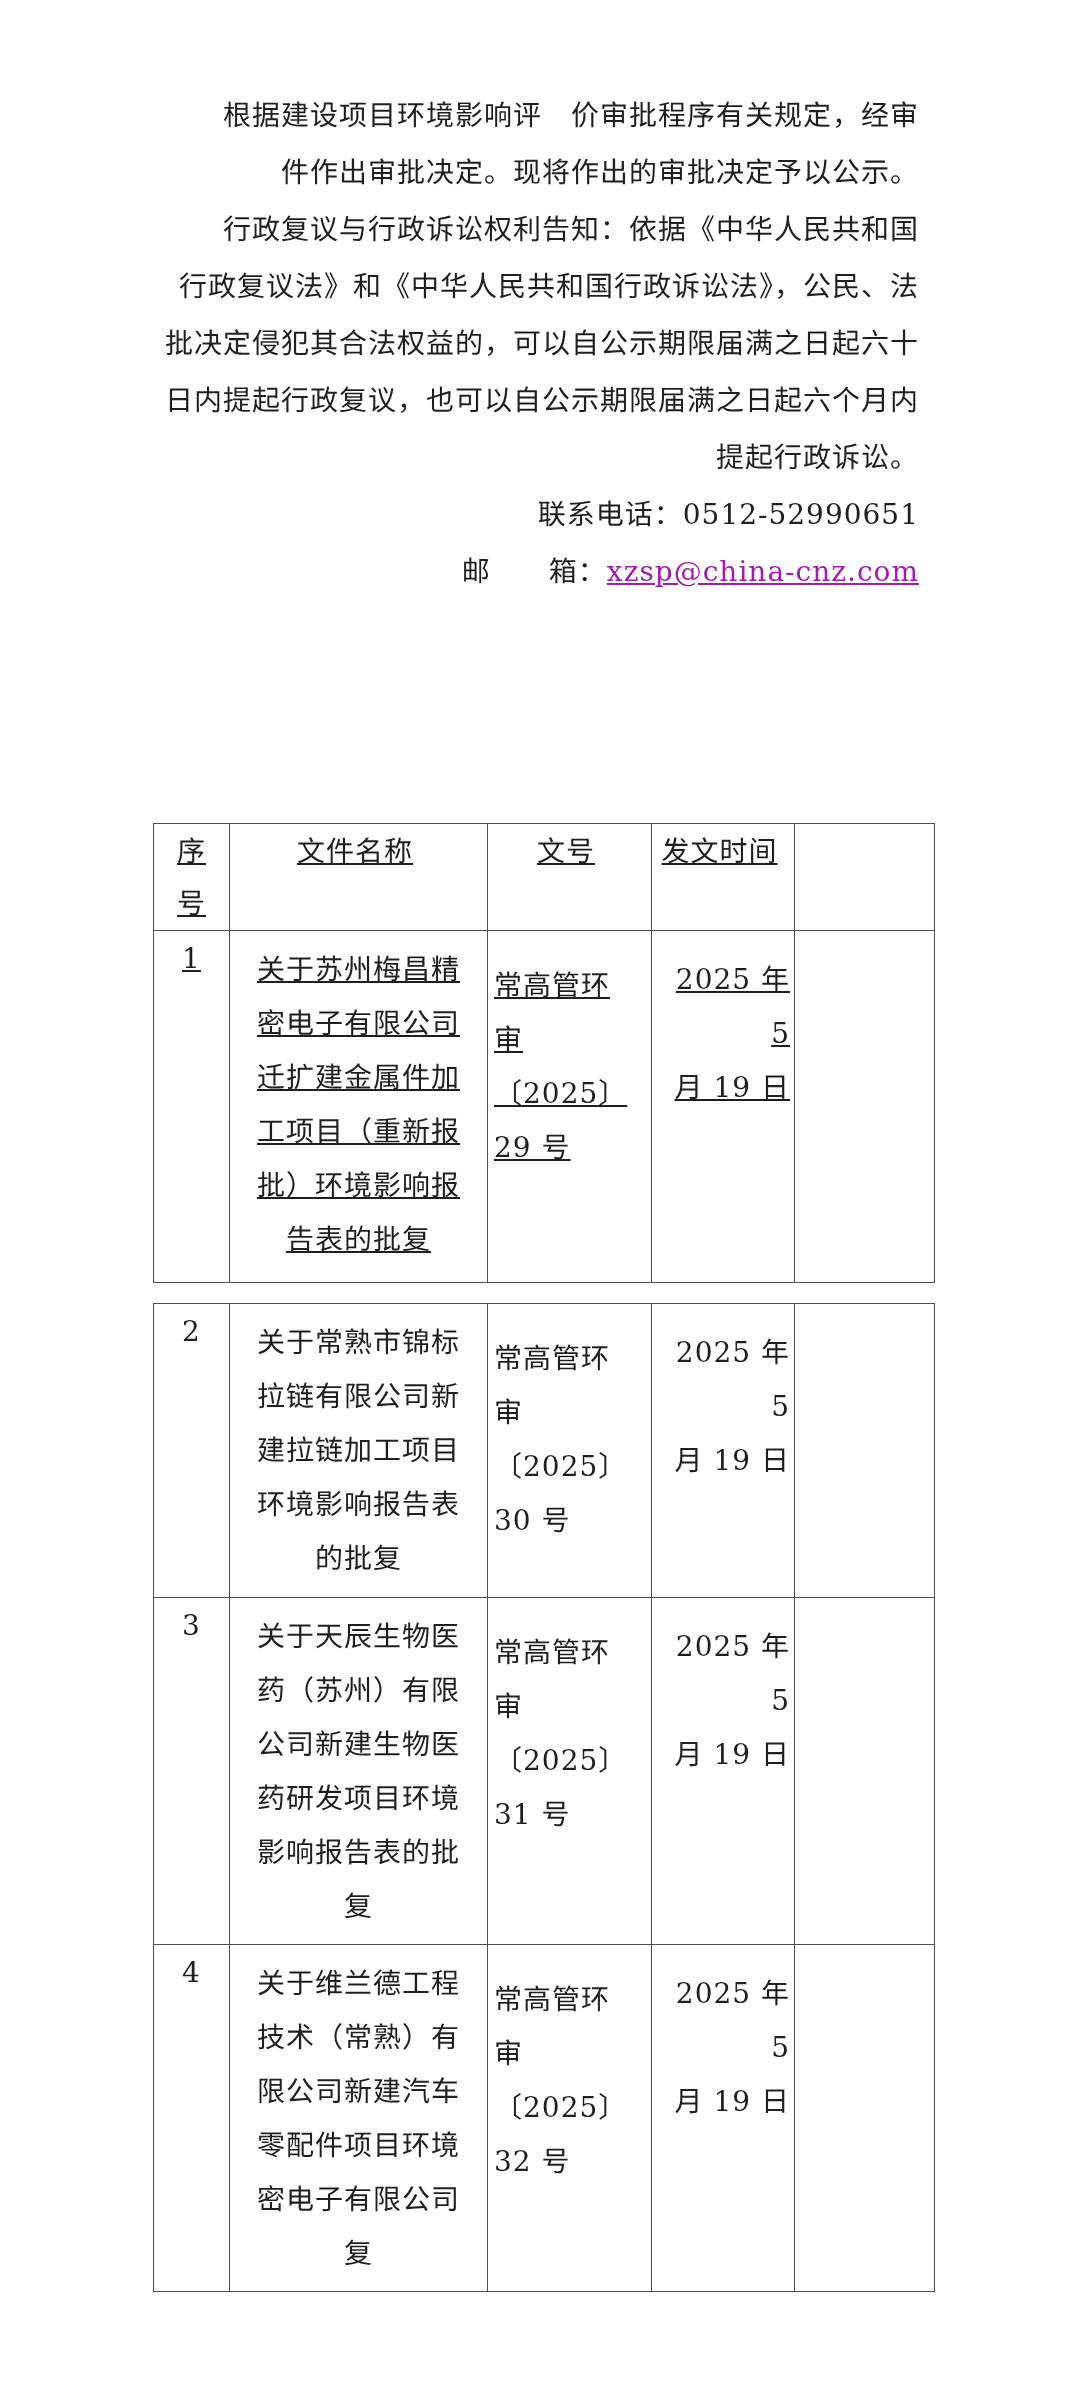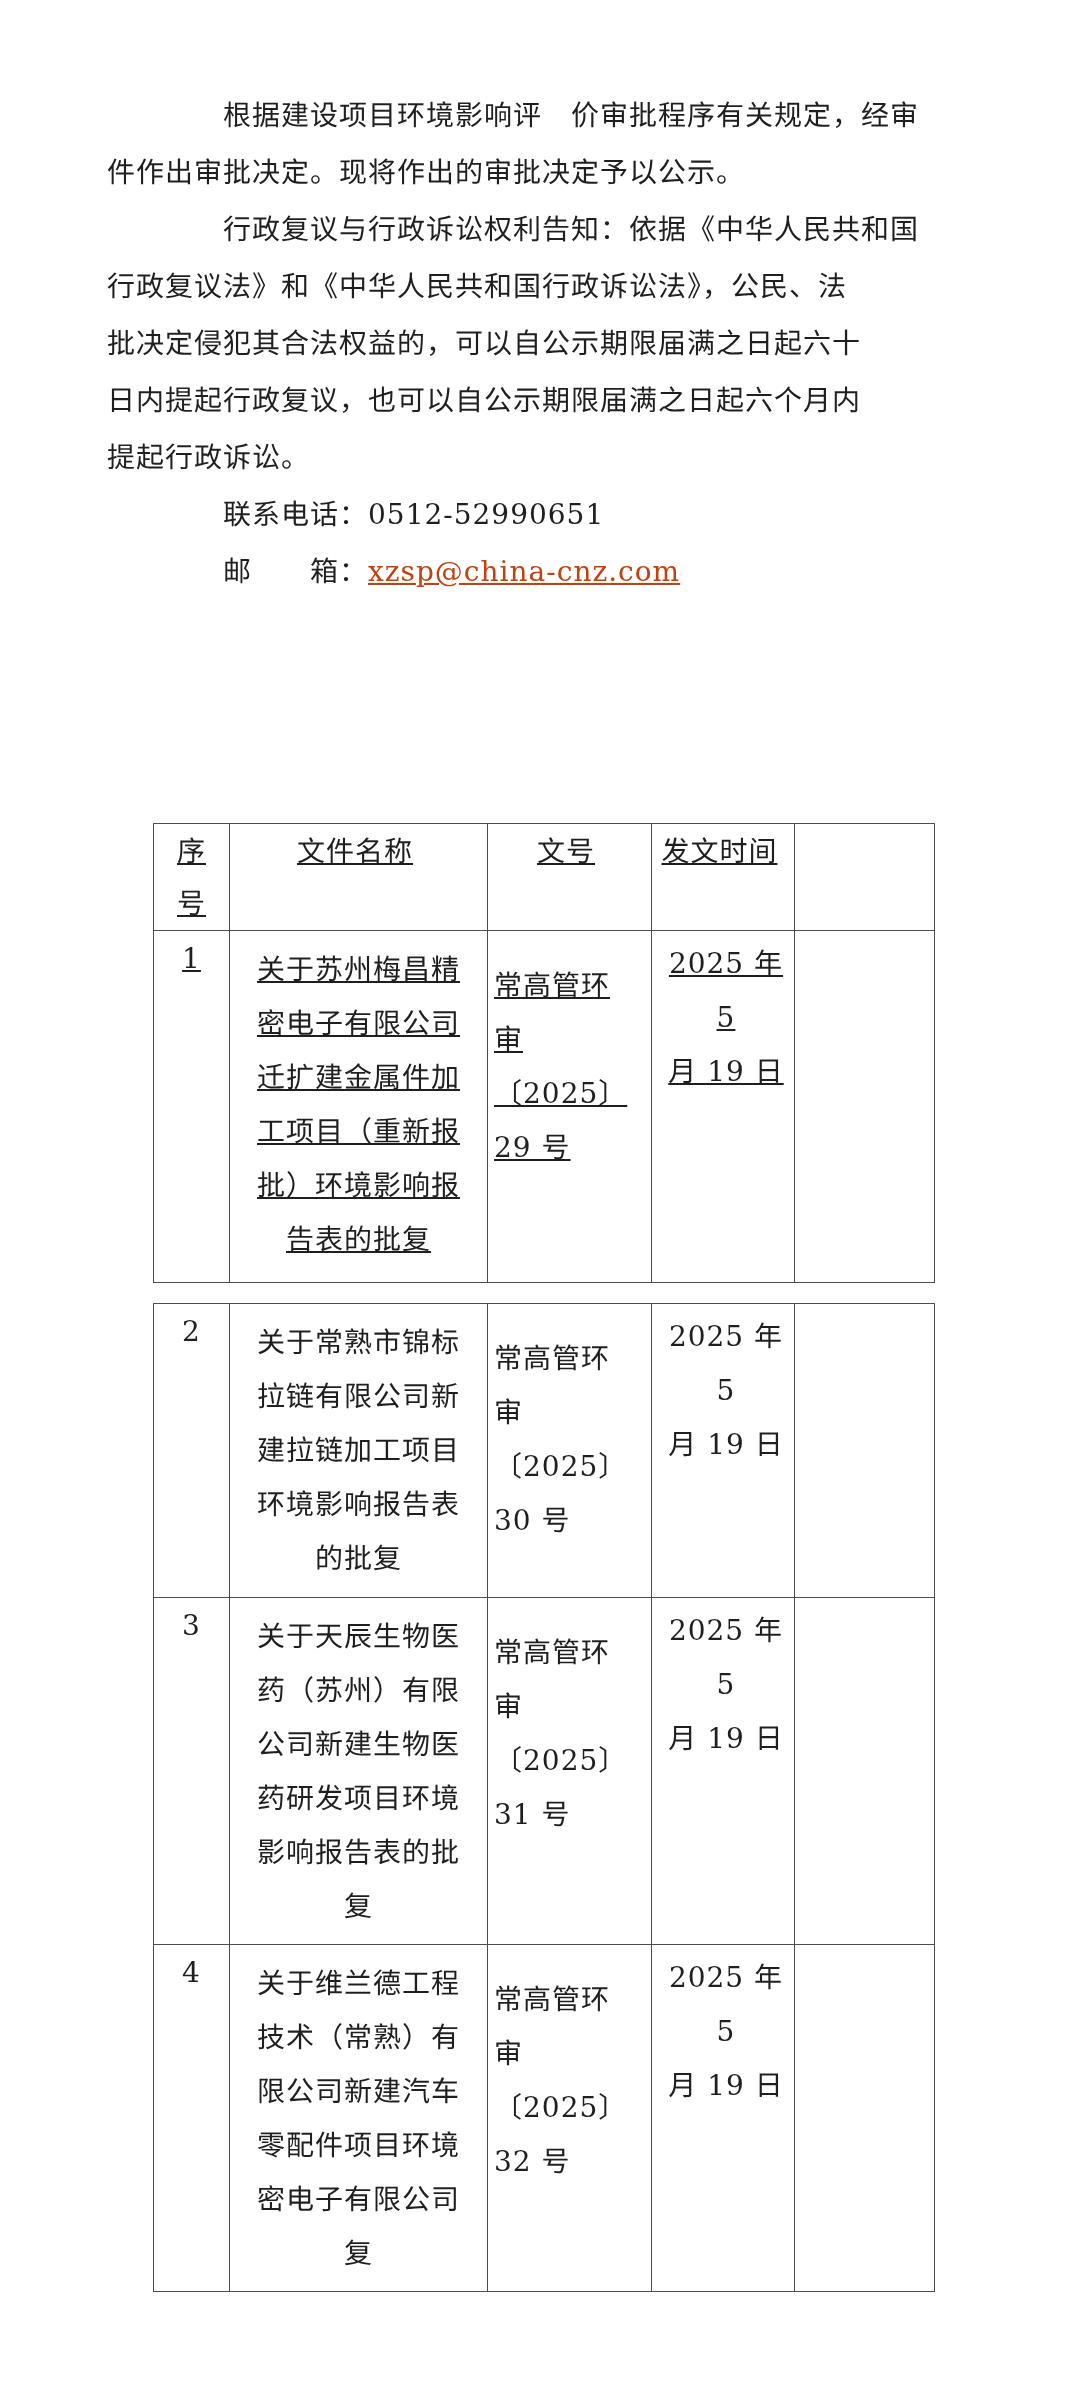"根据建设项目环境影响评 价审批程序有关规定，经审" .tline { text-align: none -> right }
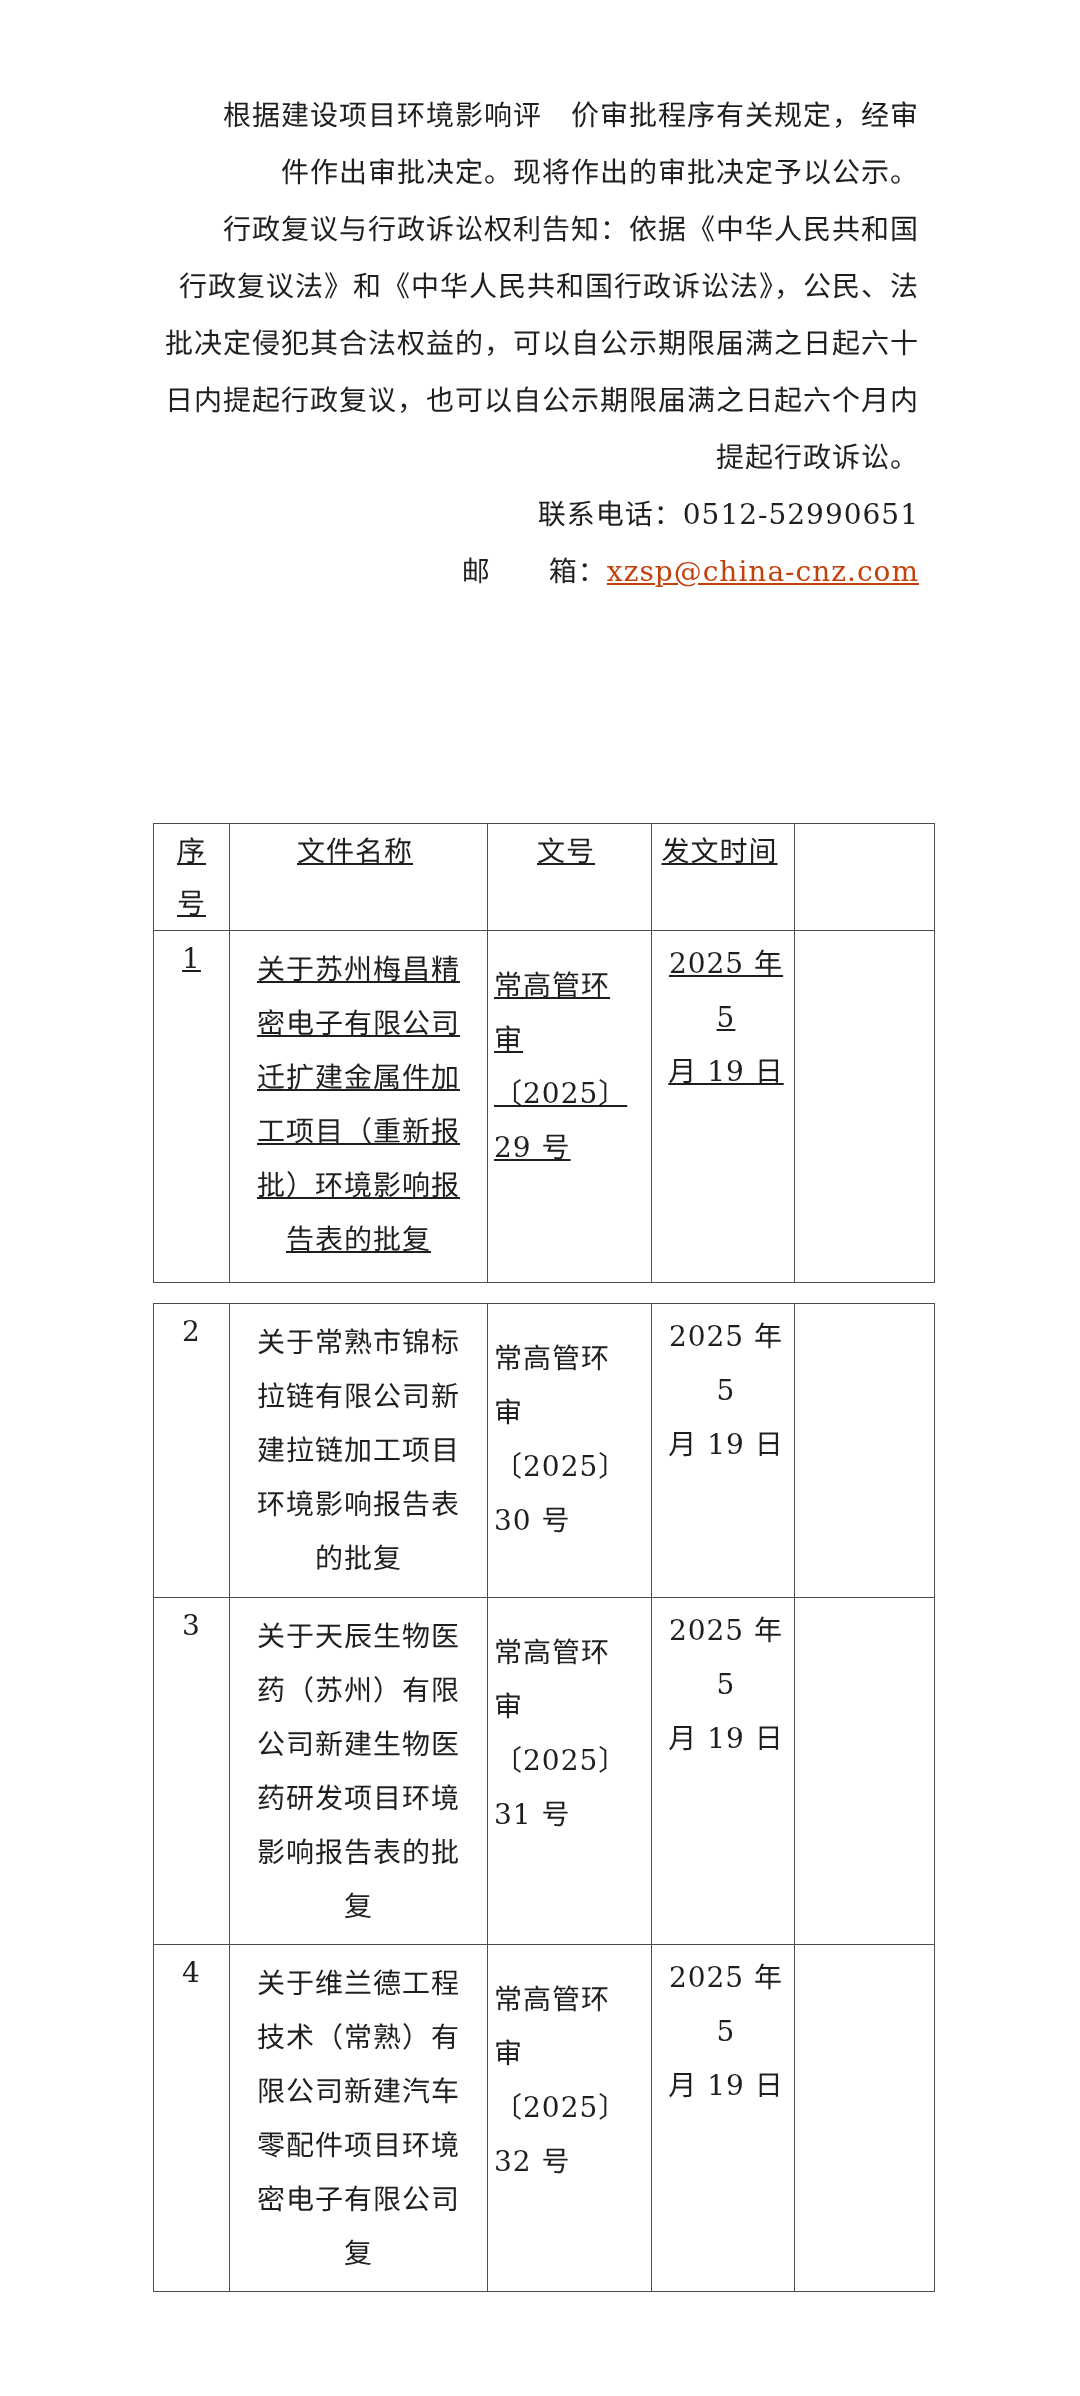"xzsp@china-cnz.com" .email-link { color: #c2410c -> #a21caf }
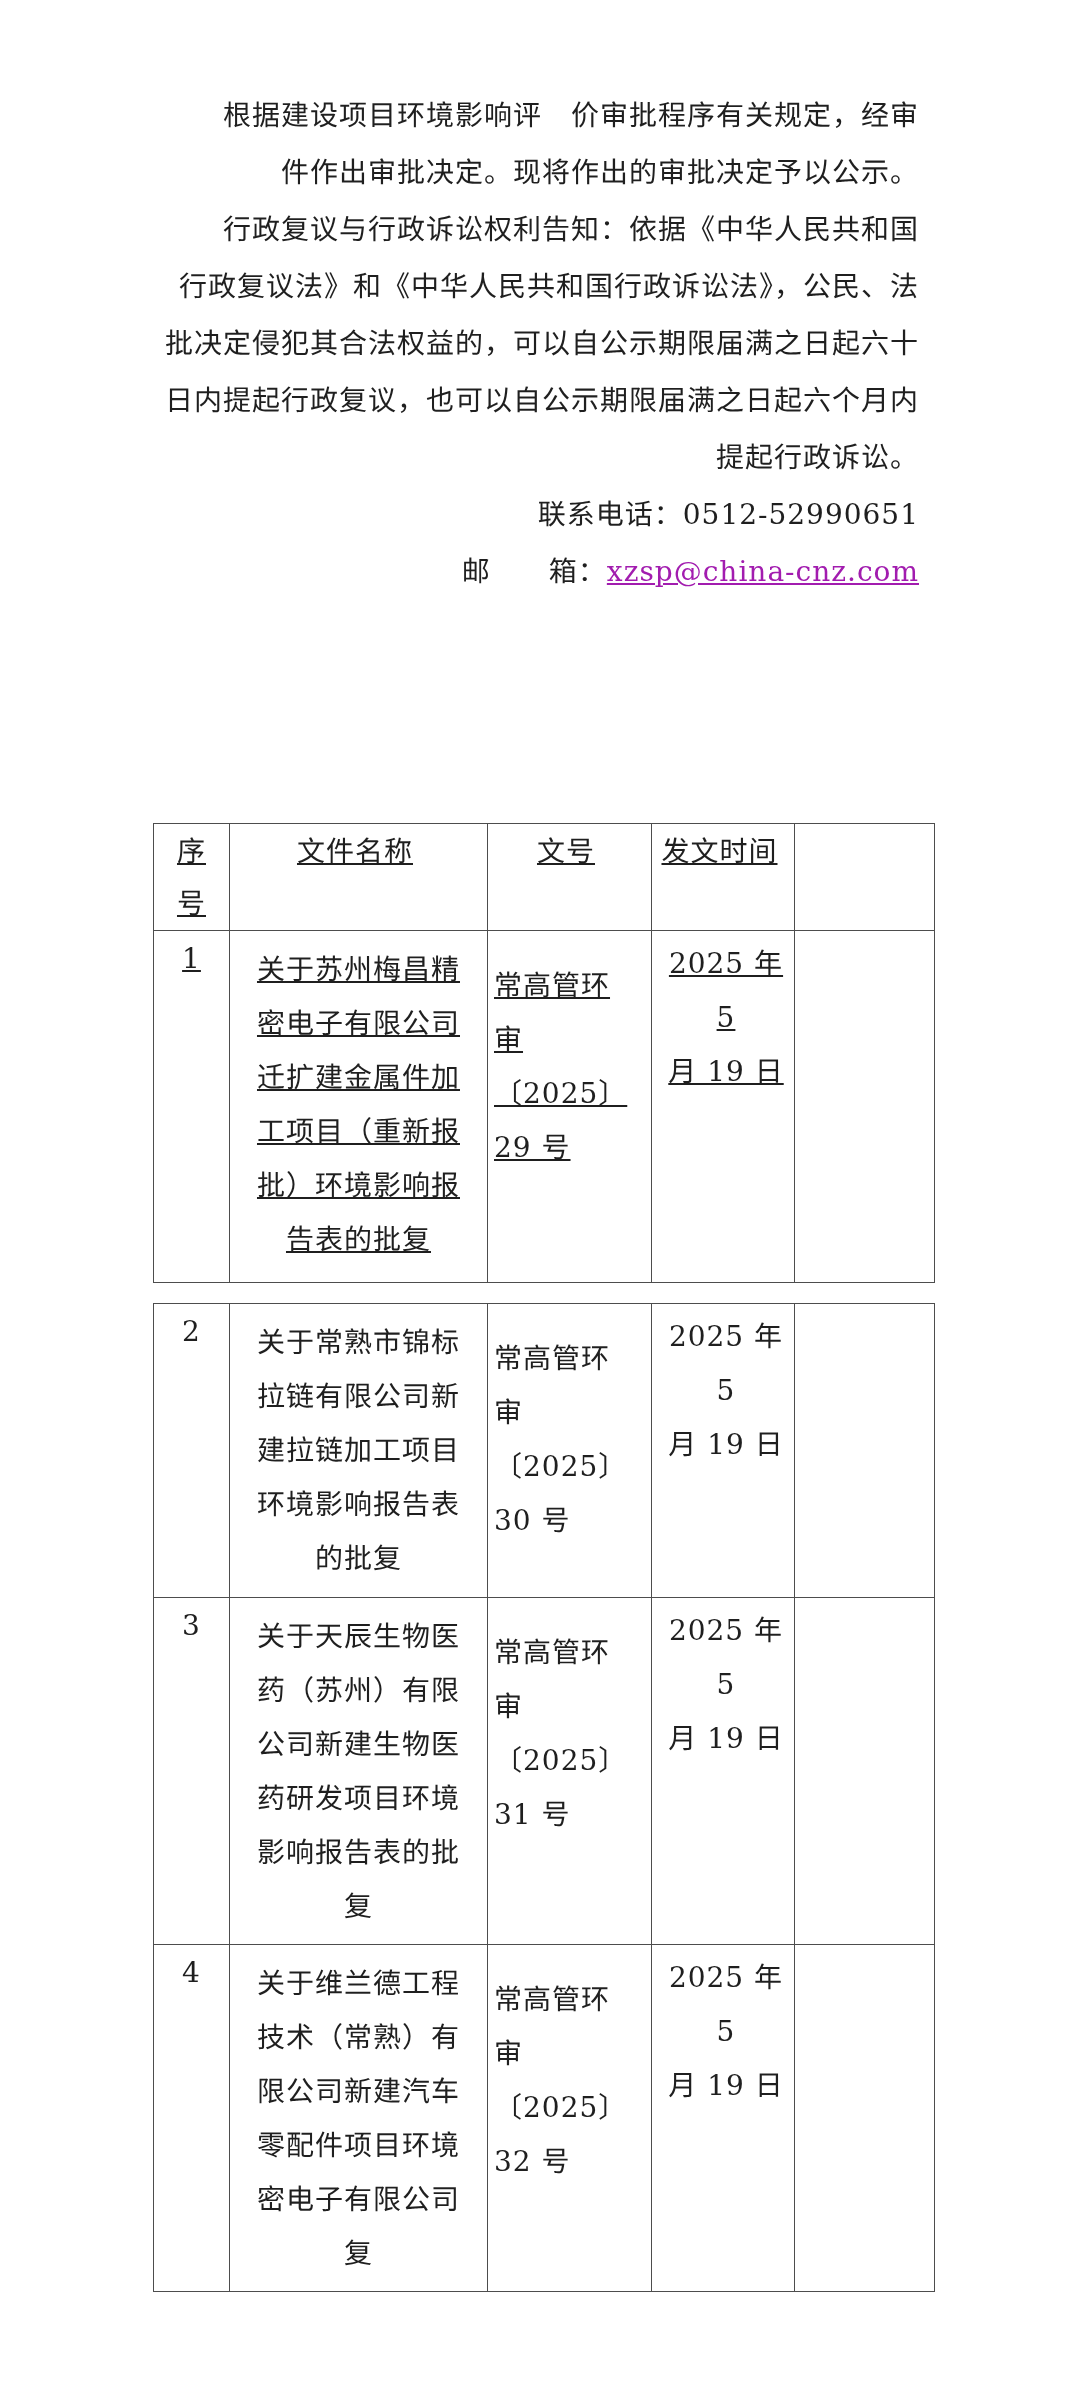"2025 年 5" td.c-date { padding: 6px 4px 0 10px -> 22px 4px 0 10px; text-align: center -> right }
